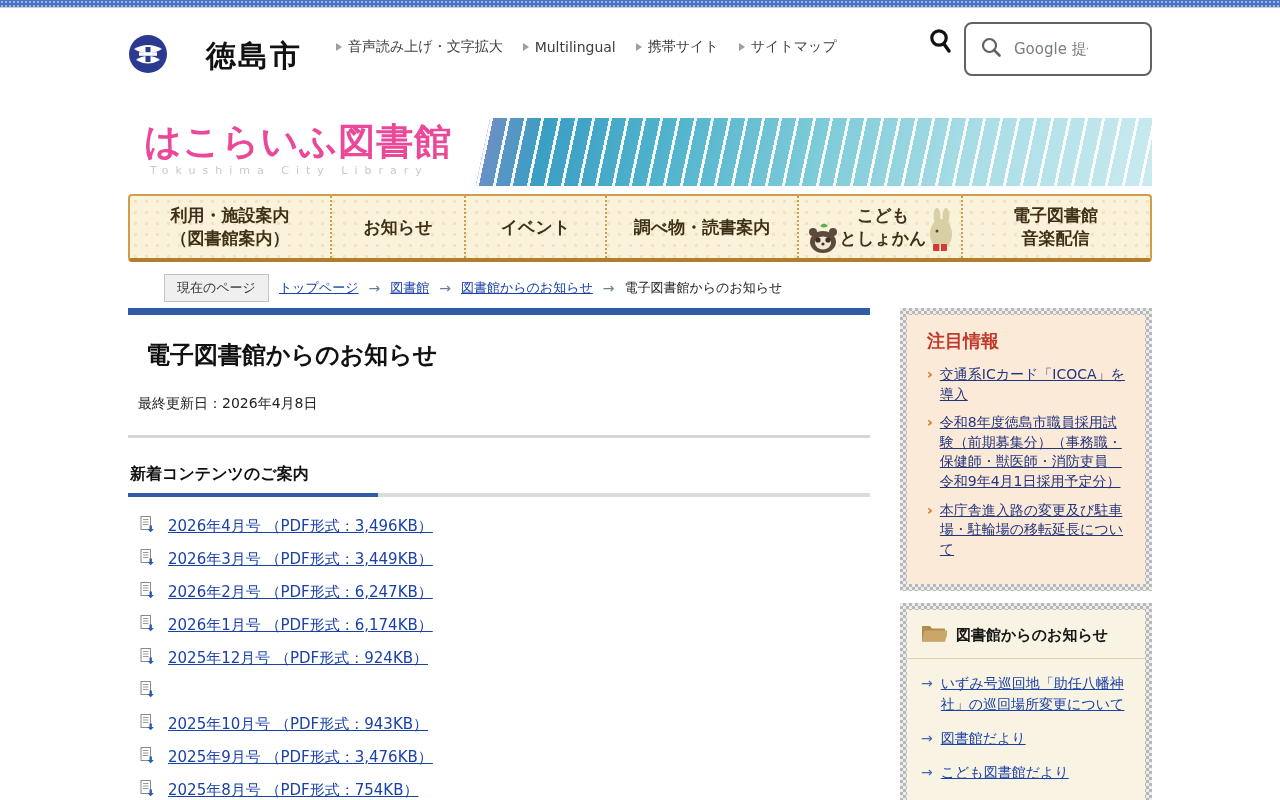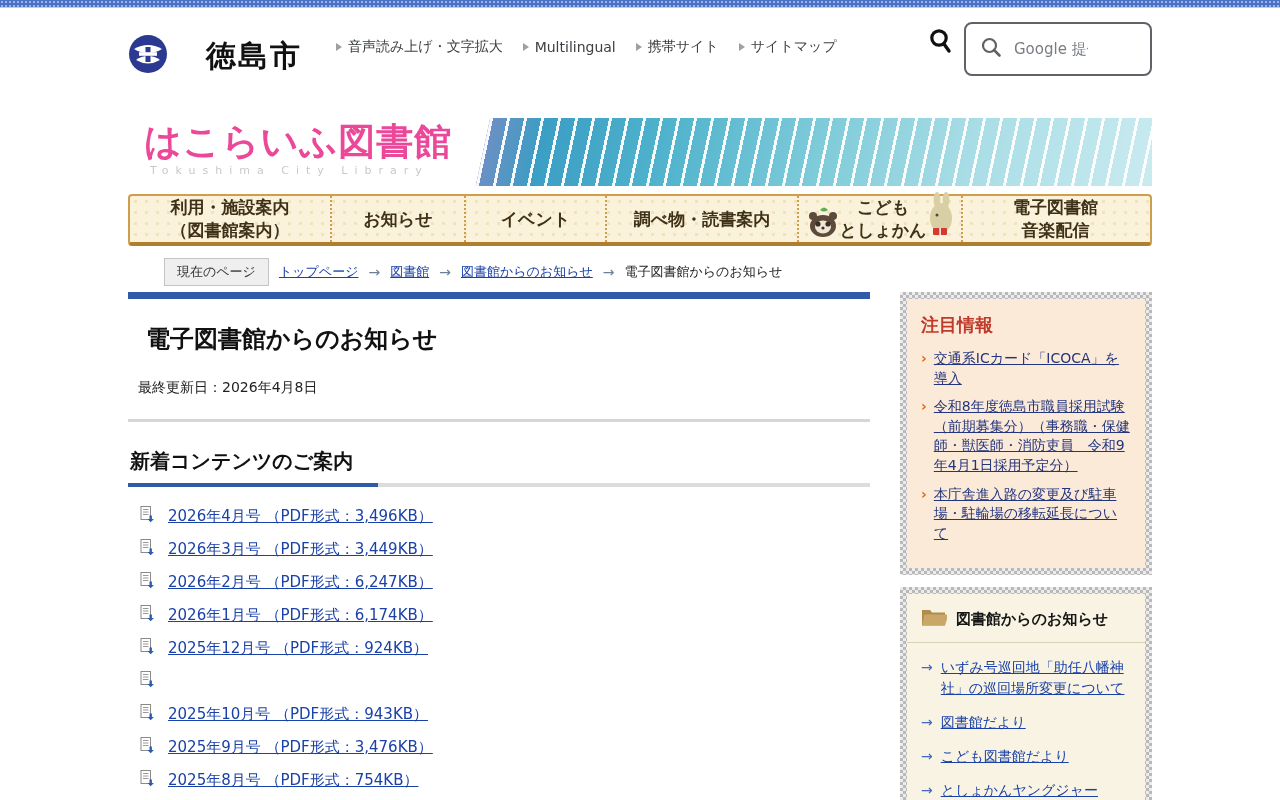"利用・施設案内" .main-nav { height: 52px -> 68px }
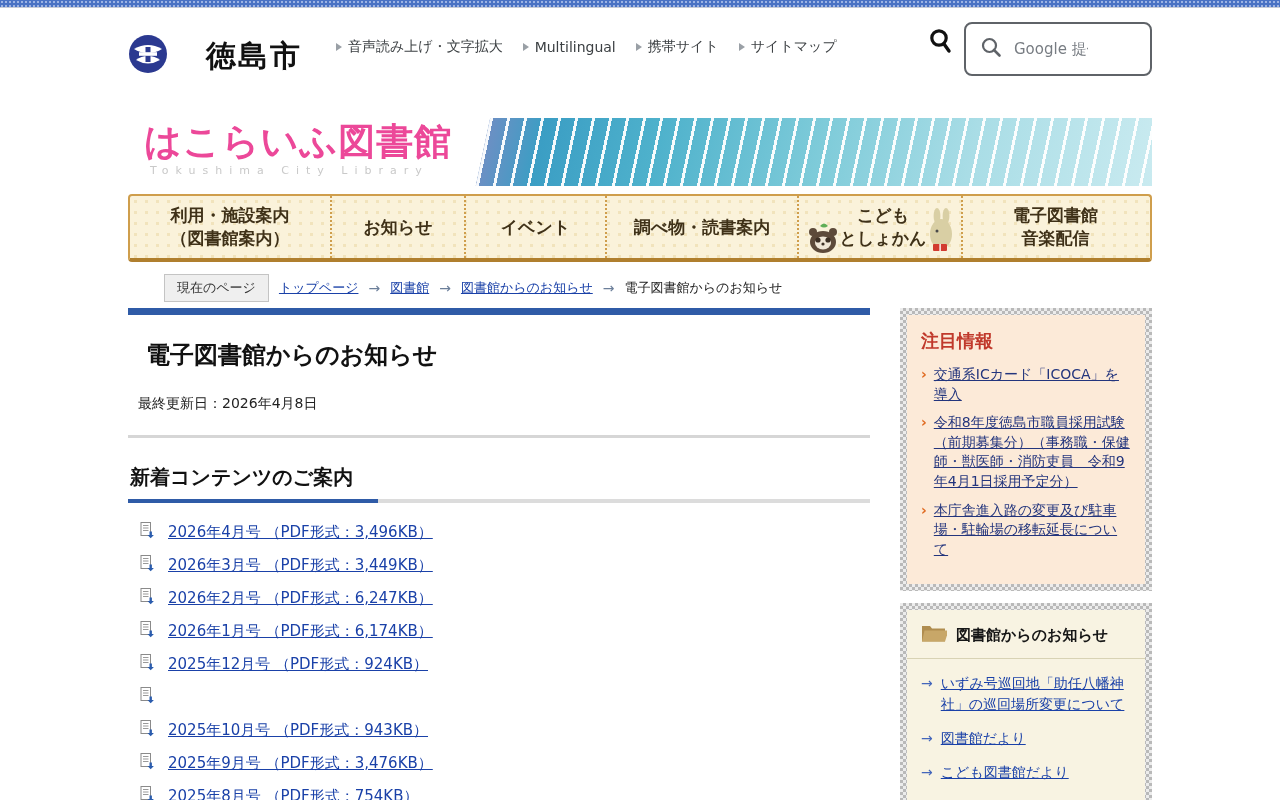"注目情報" .featured-inner { padding: 14px 14px 16px -> 14px 20px 16px }
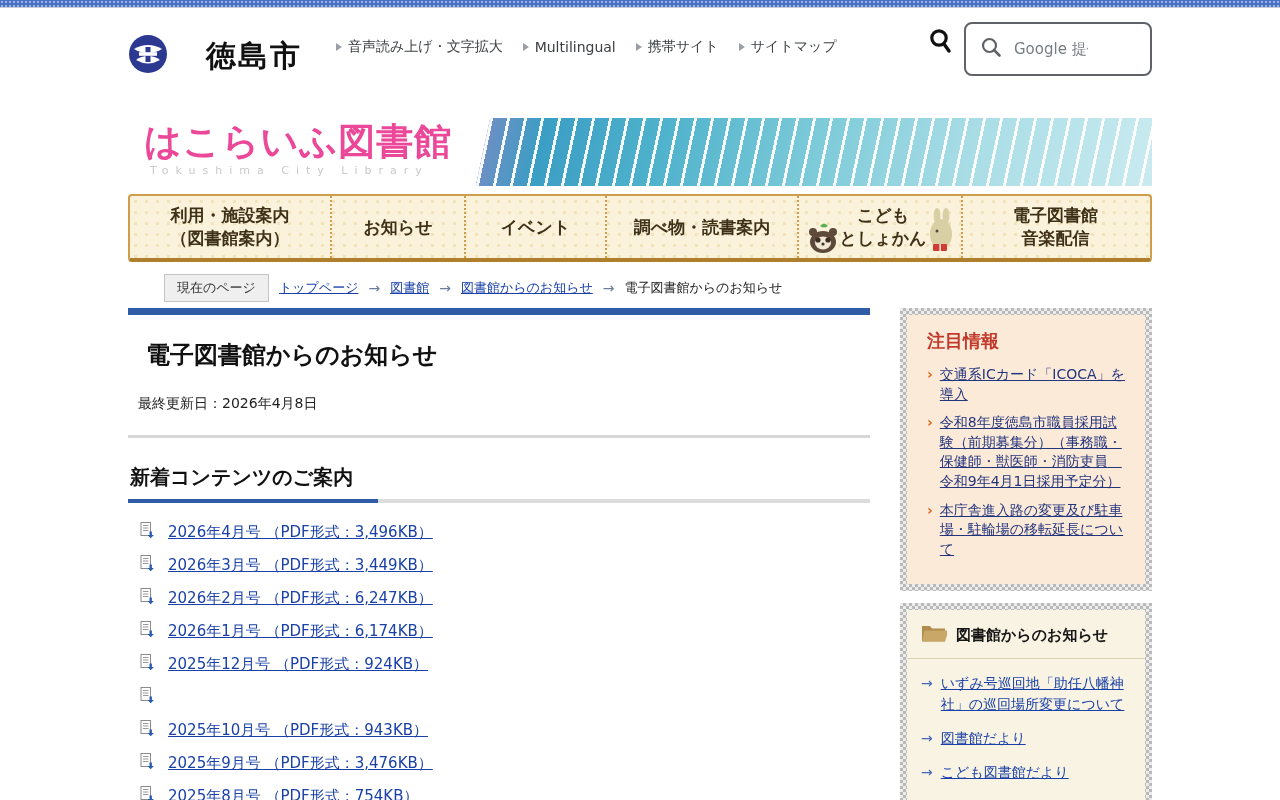"新着コンテンツのご案内" h2.section-title { font-size: 20px -> 16px }
